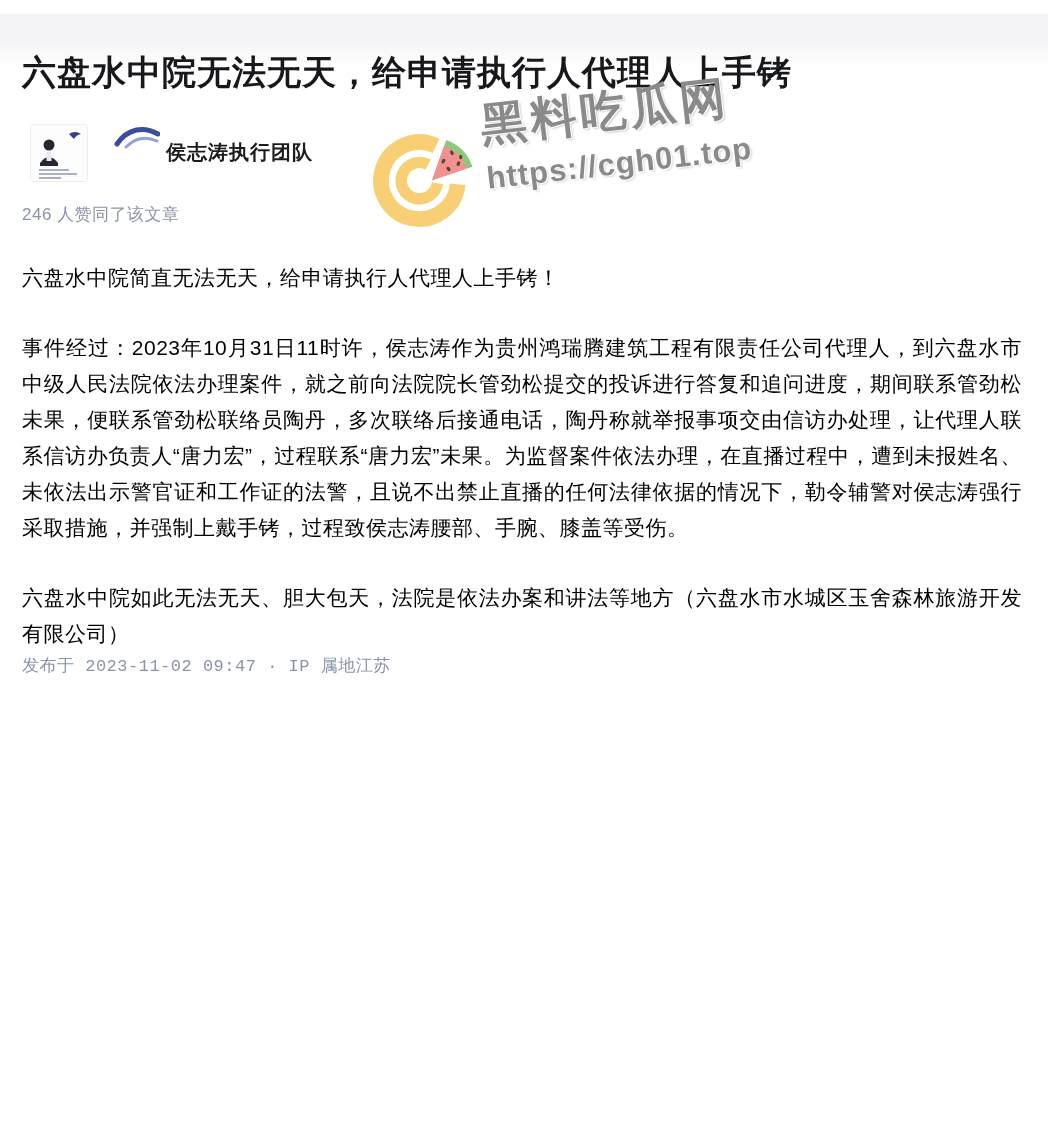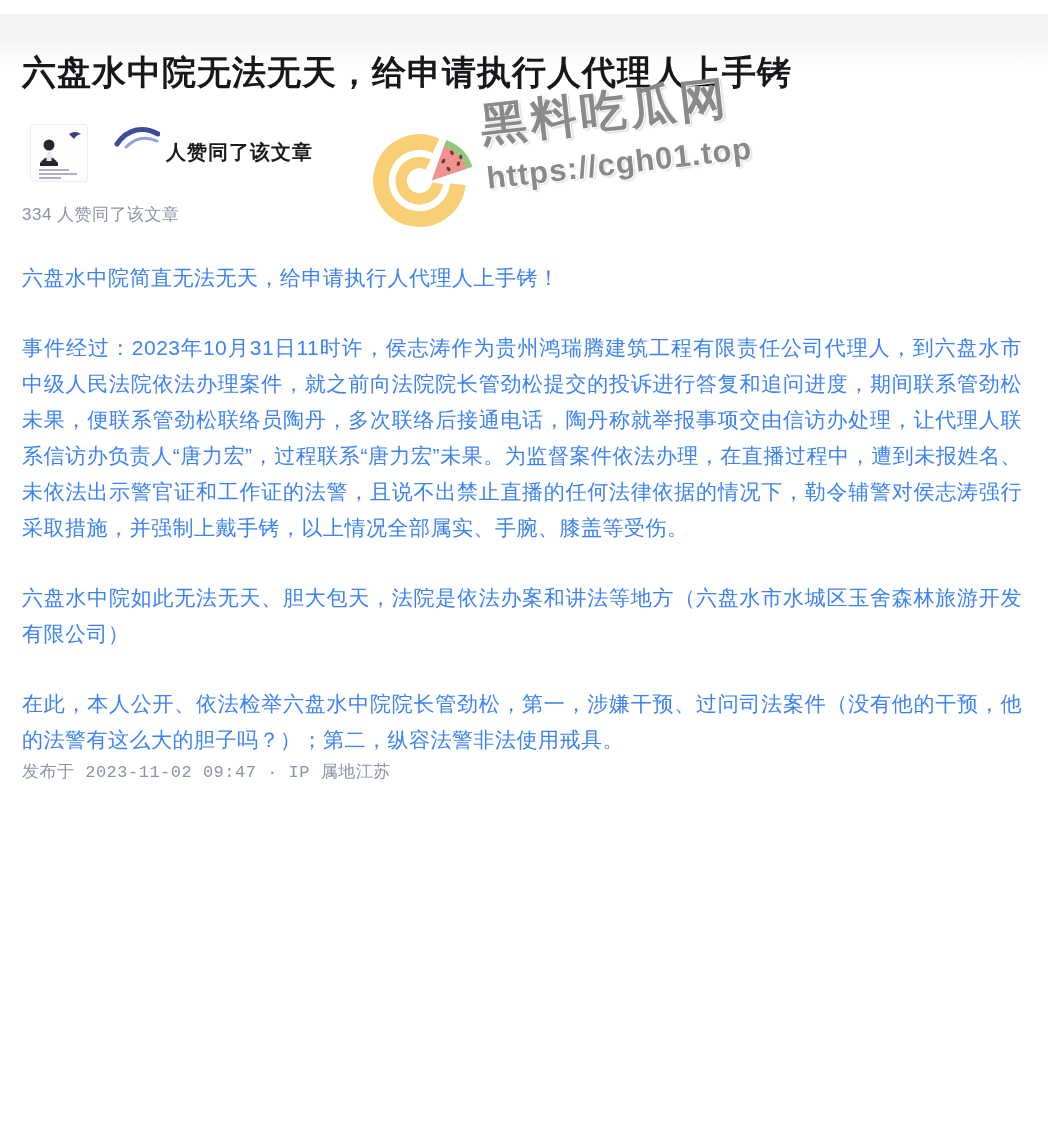"人赞同了该文章" span.author-name { text: 人赞同了该文章 -> 侯志涛执行团队 }
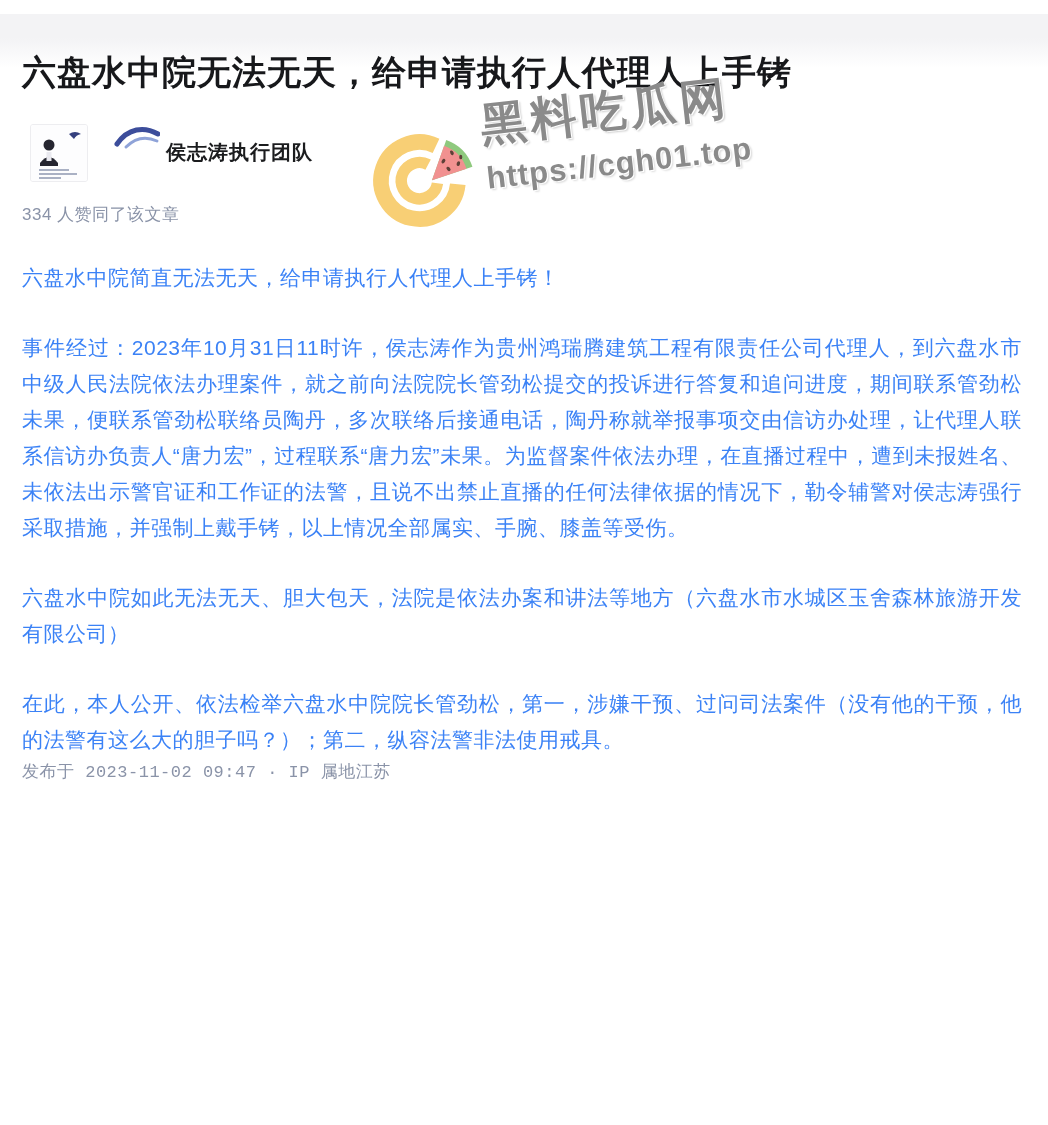"334 人赞同了该文章" div.vote { text: 334 -> 246 }
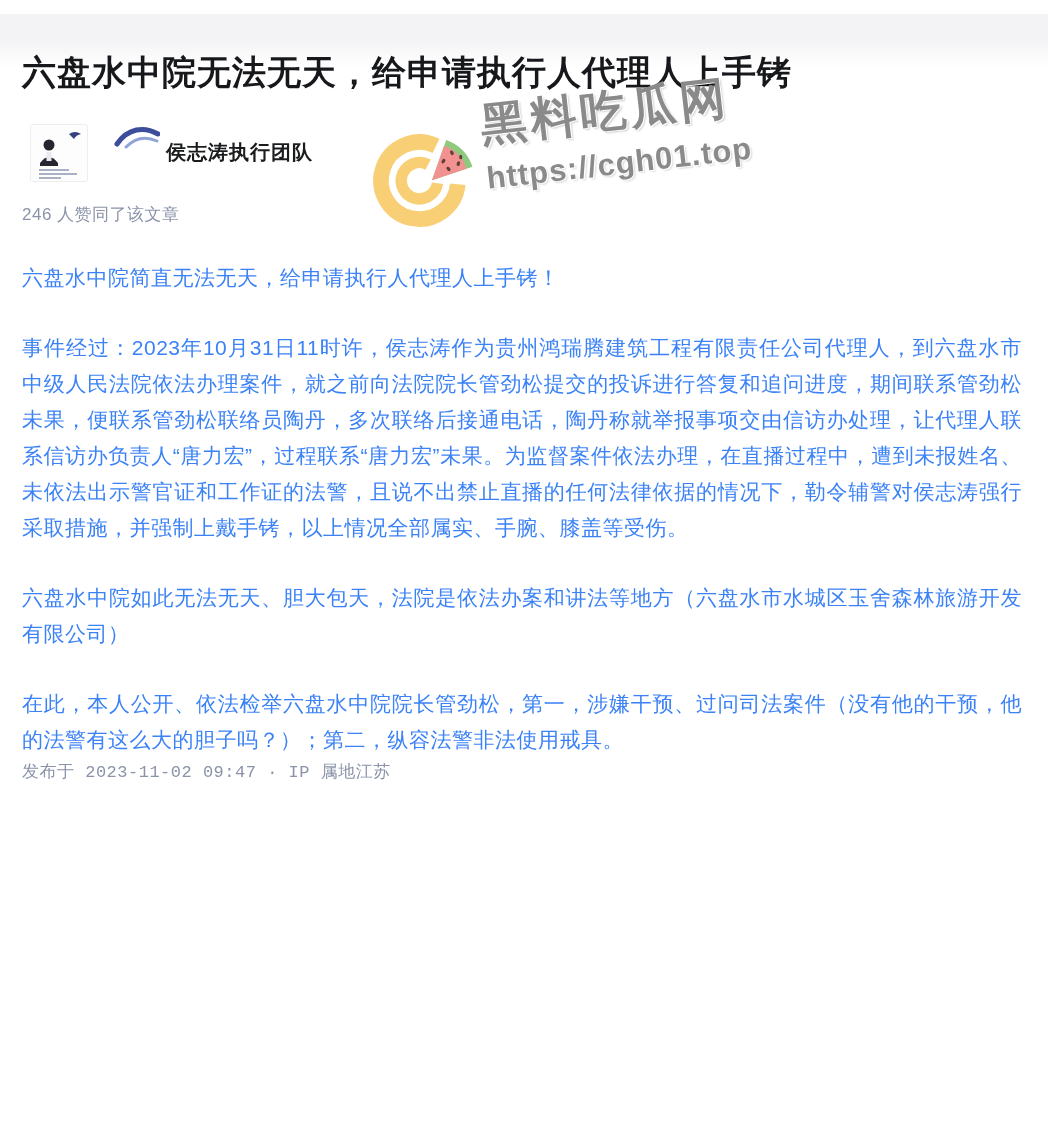"六盘水中院简直无法无天，给申请执行人代理人上手铐！" .article p { color: #3b82f6 -> #000000 }
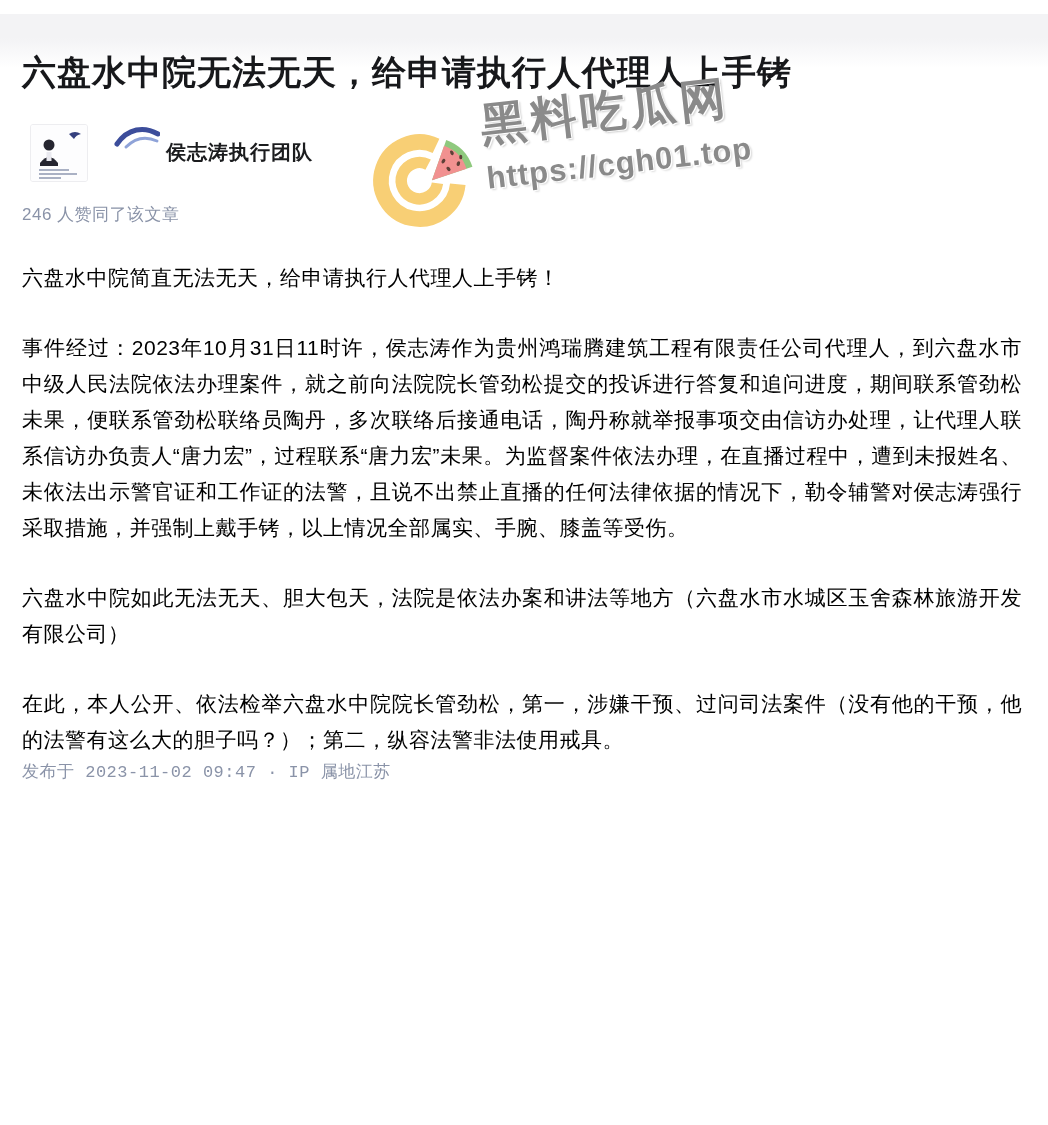"事件经过：2023年10月31日11时许，侯志涛作为贵州鸿瑞腾建筑工程有限责任公" p { text: 以上情况全部属实 -> 过程致侯志涛腰部 }
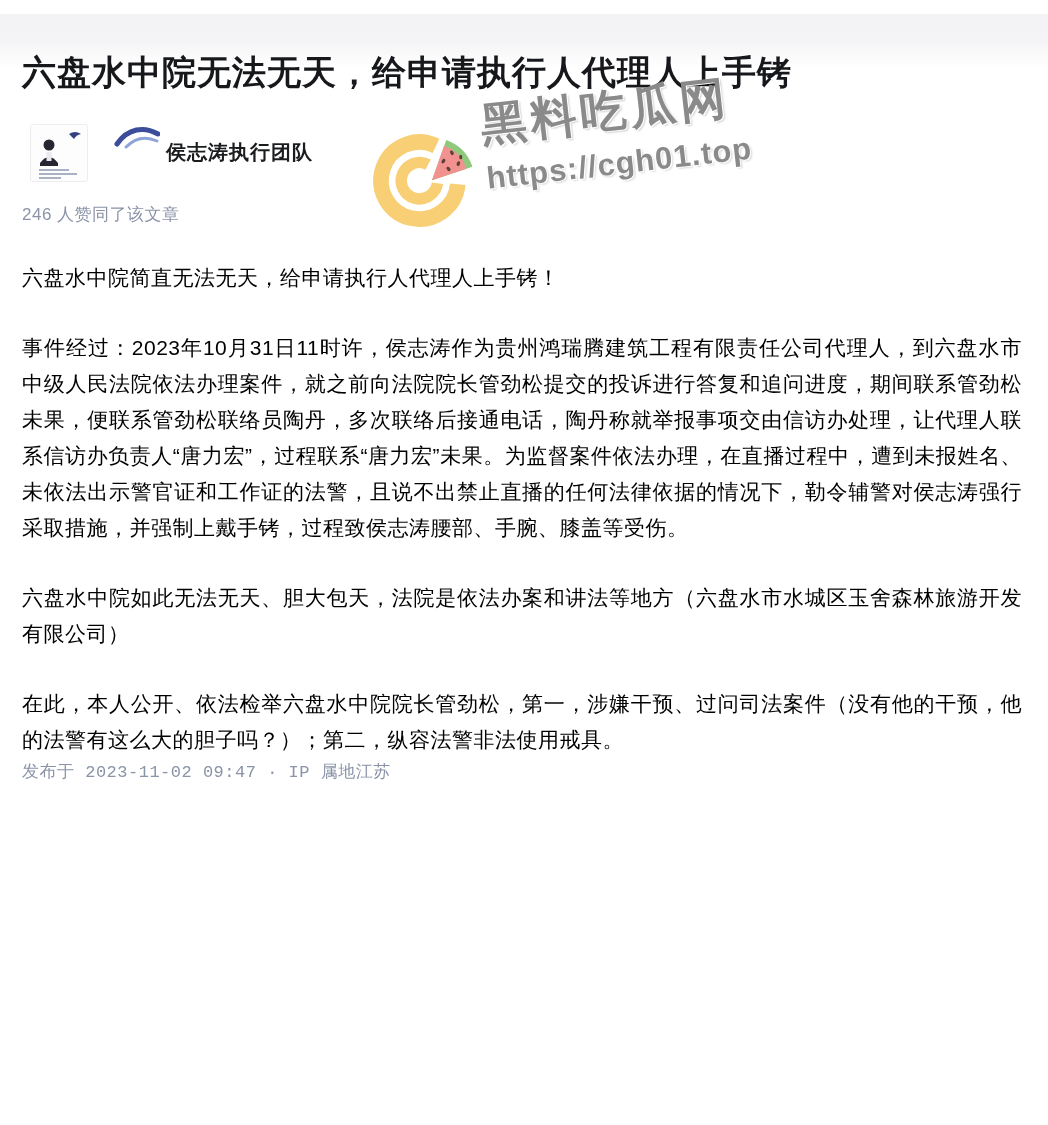"在此，本人公开、依法检举六盘水中院院长管劲松，第一，涉嫌干预、过问司法案件（没有" p { html: <p>在此，本人公开、依法检举六盘水中院院长管劲松，第一，涉嫌干预、过问司法案件（没有他的干预，他的法警有这么大的胆子吗？）；第二，纵容法警非法使用戒具。</p> -> none }
